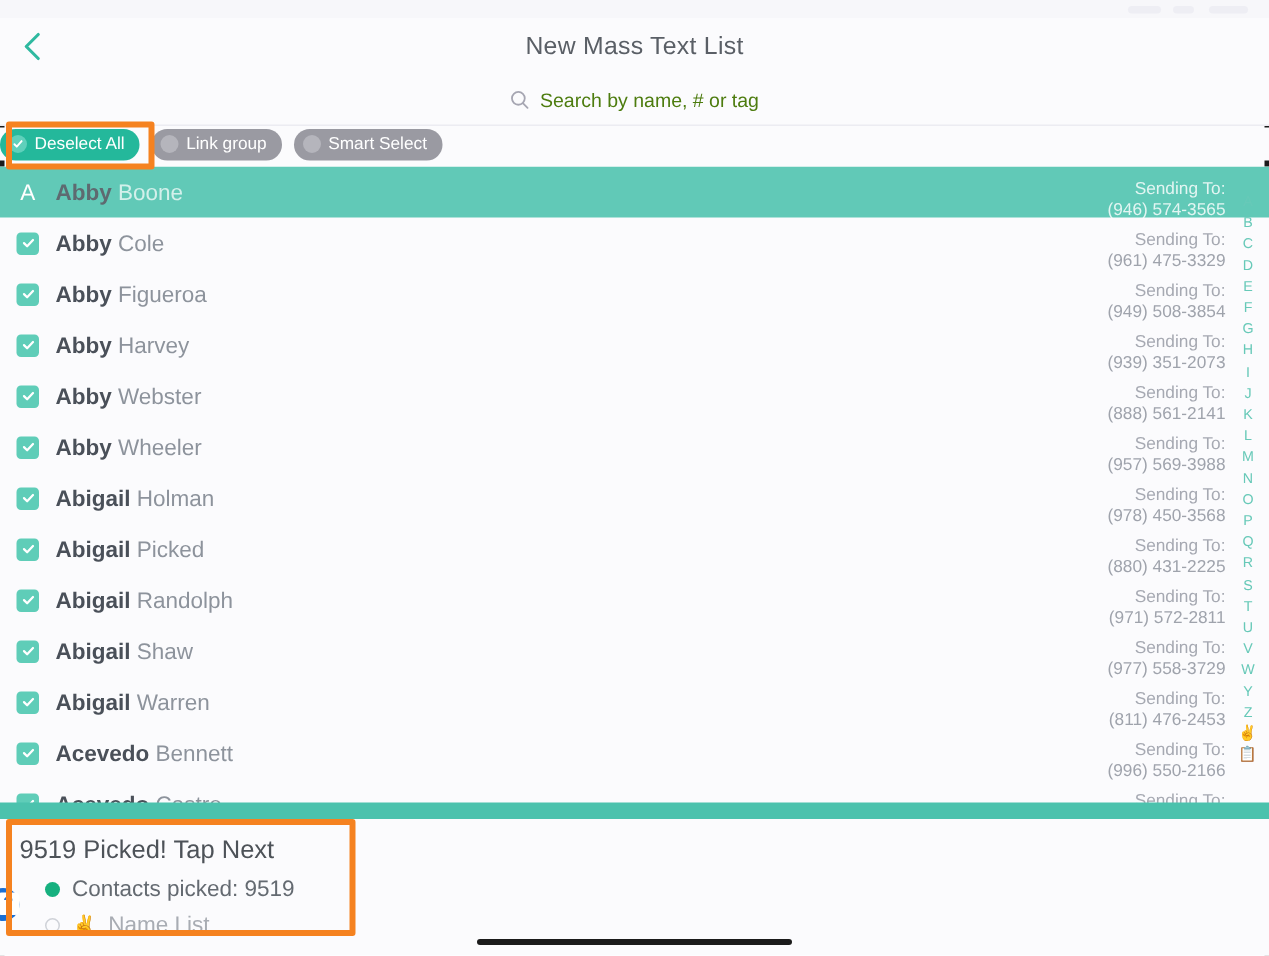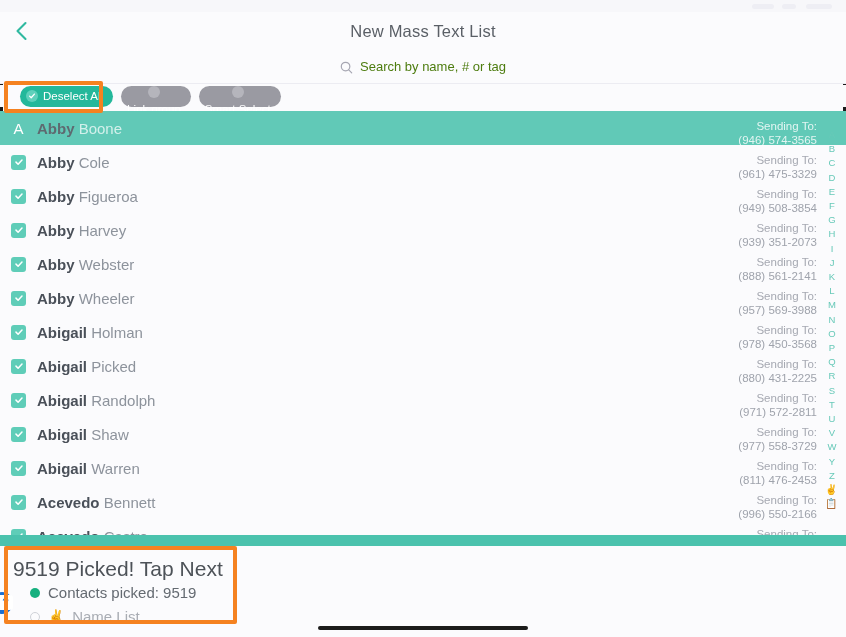"Deselect All" .chips { padding-left: 20px -> 0 }
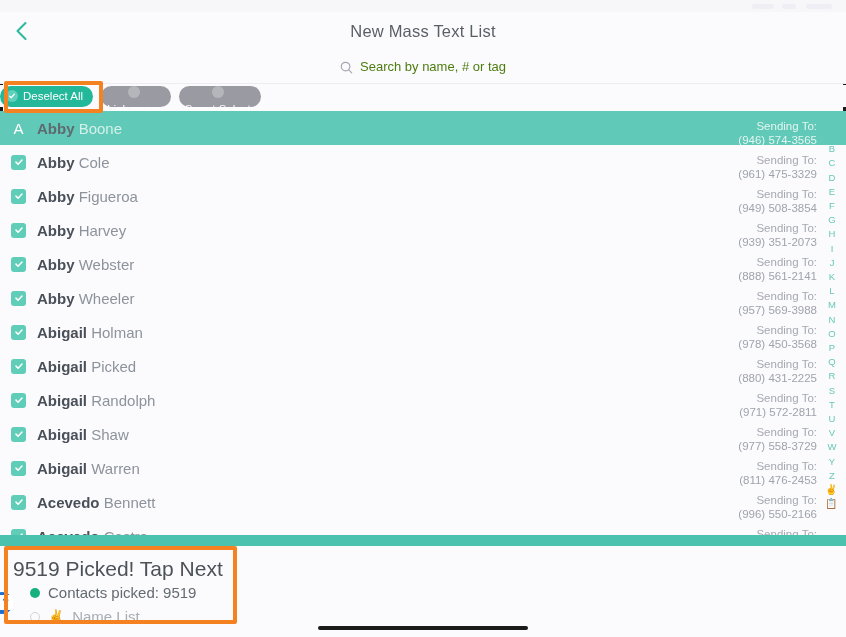"Link group" .chip.inactive { flex-direction: column -> none }
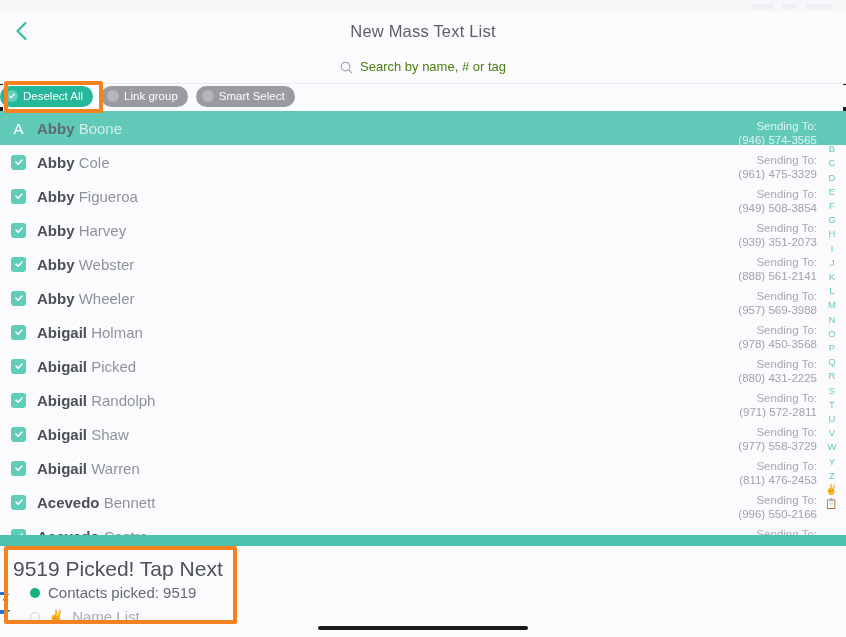"9519 Picked! Tap Next" .picked-title { font-size: 21px -> 17px }
